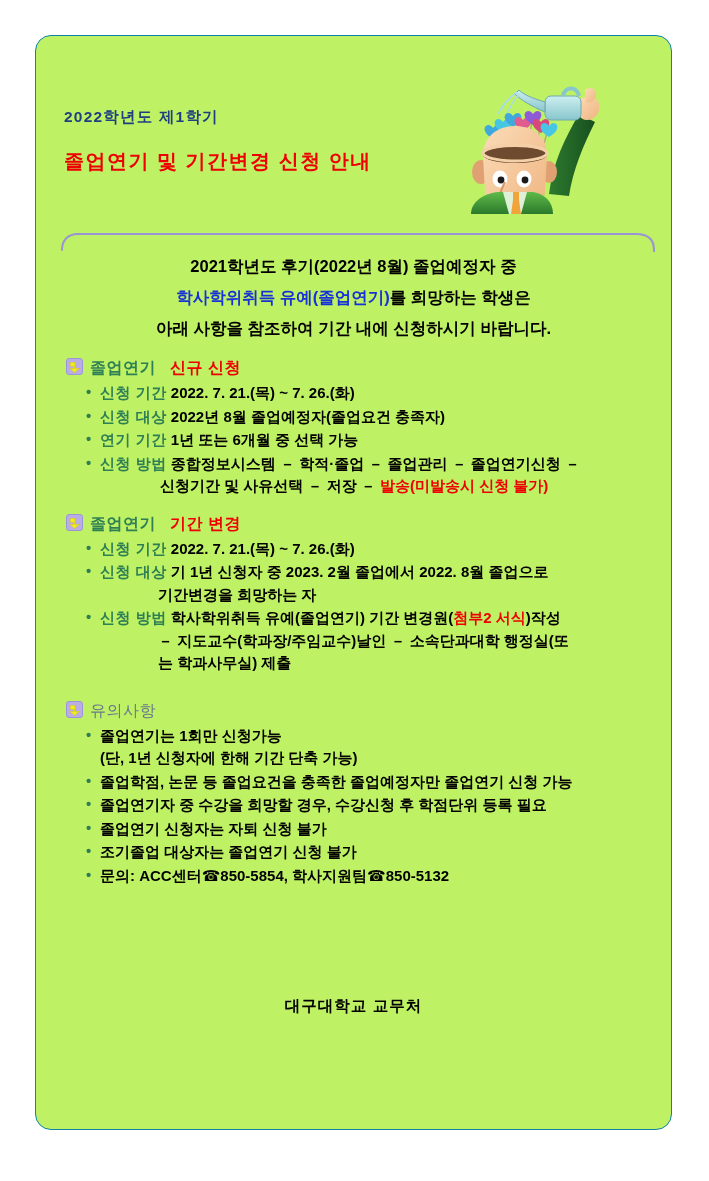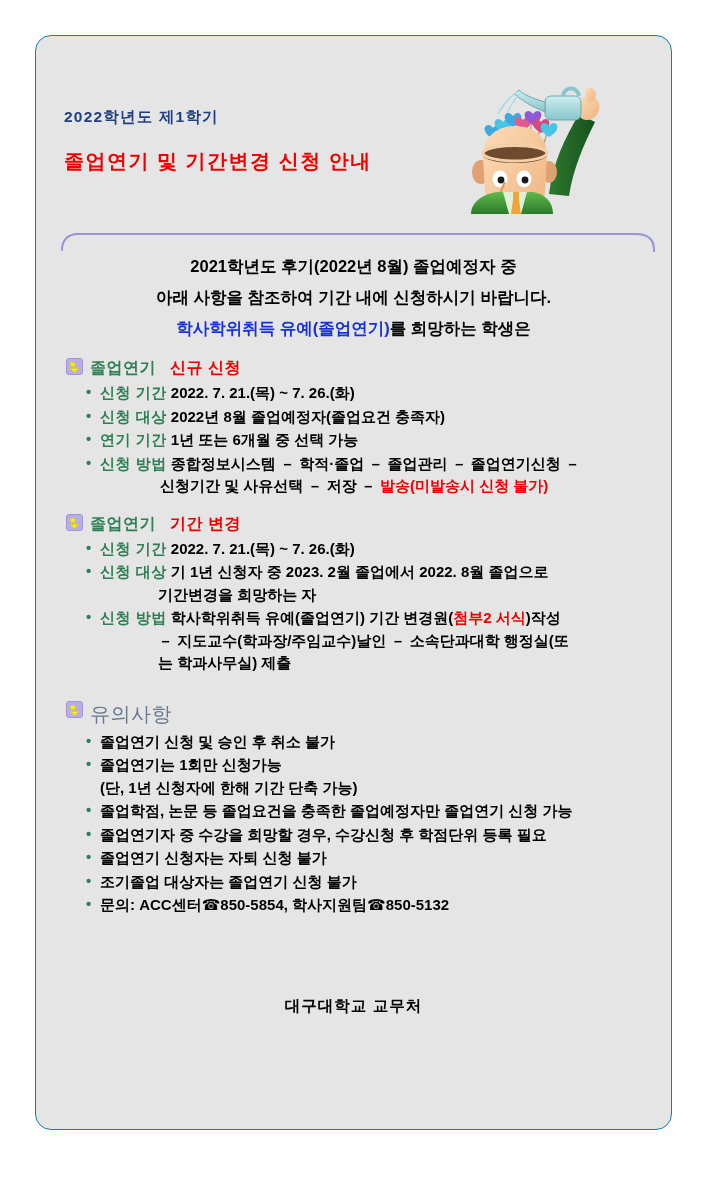"2022학년도 제1학기" .poster { background: #e5e5e5 -> #bef264 }
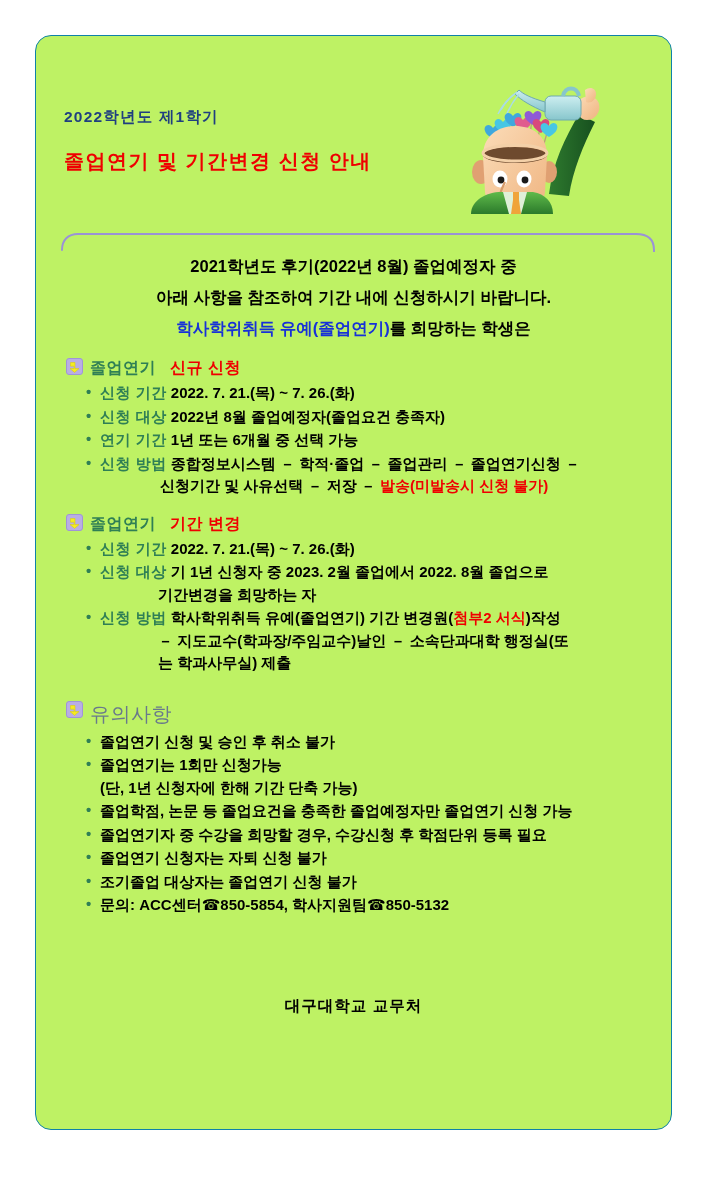"아래 사항을 참조하여 기간 내에" div { order: before "학사학위취득 유예(졸업연기)를 희망하는 학생은" -> after "학사학위취득 유예(졸업연기)를 희망하는 학생은" }
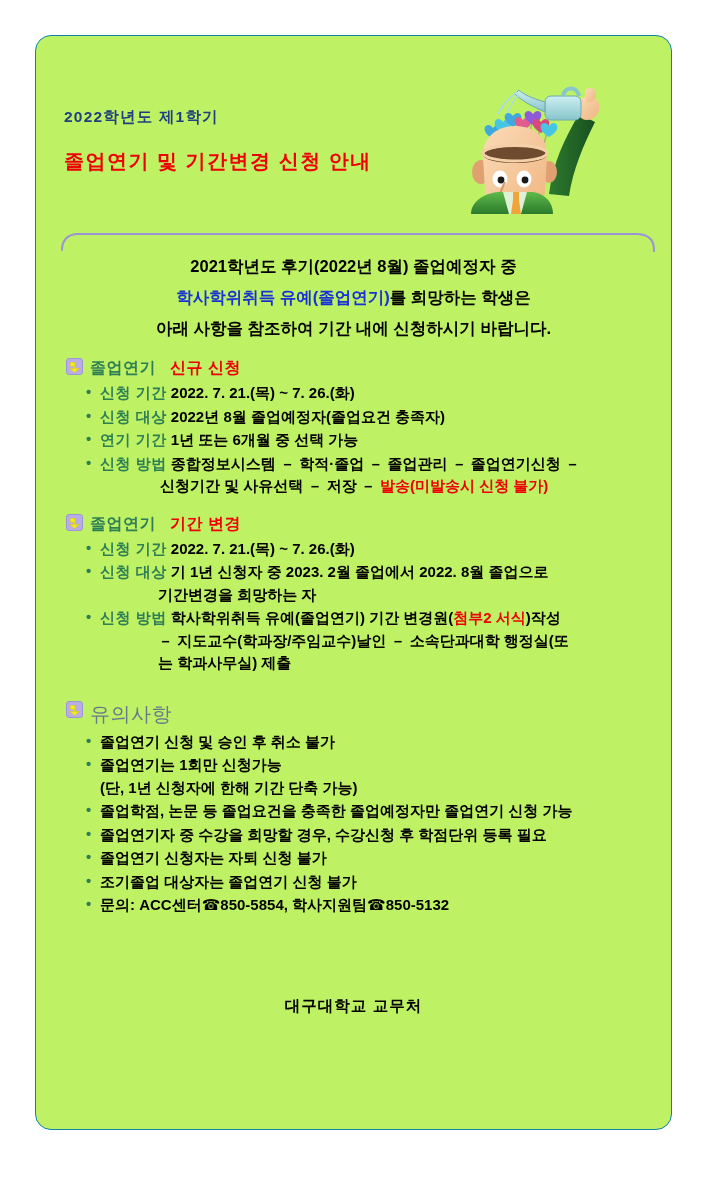"유의사항" .sec-title-gray { font-size: 20px -> 16px }
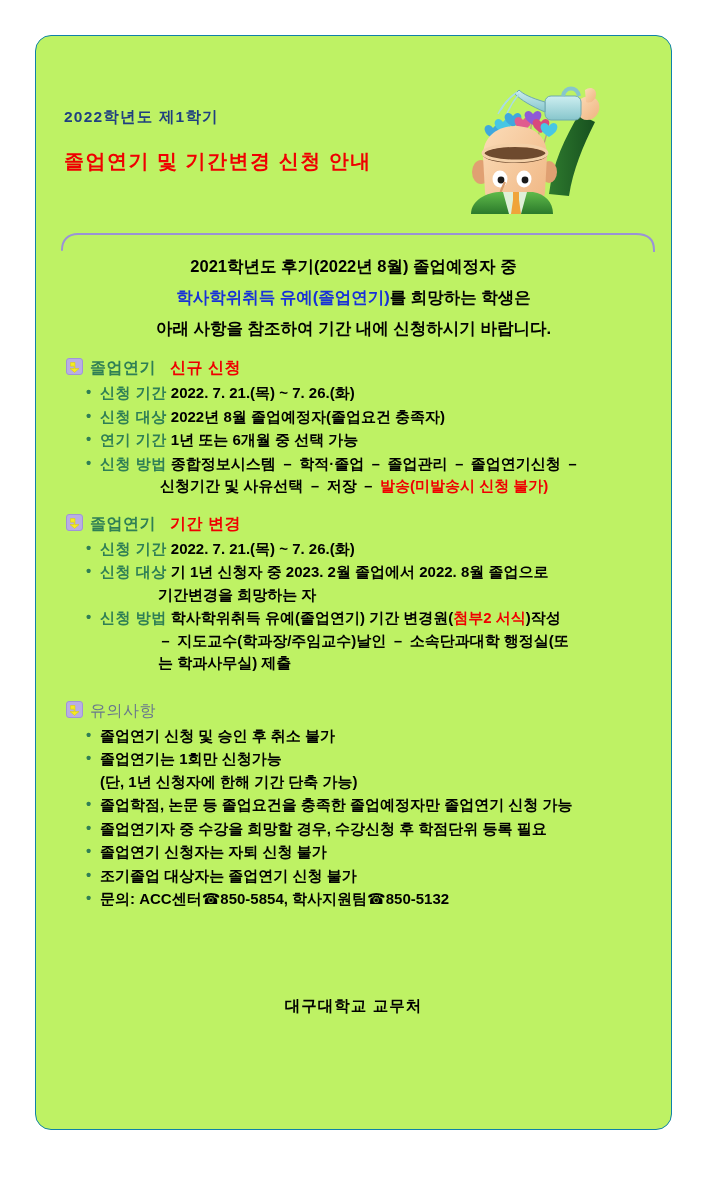"졸업연기 신청 및 승인 후" li { html: <li><span>졸업연기 신청 및 승인 후 취소 불가</span></li> -> none }
